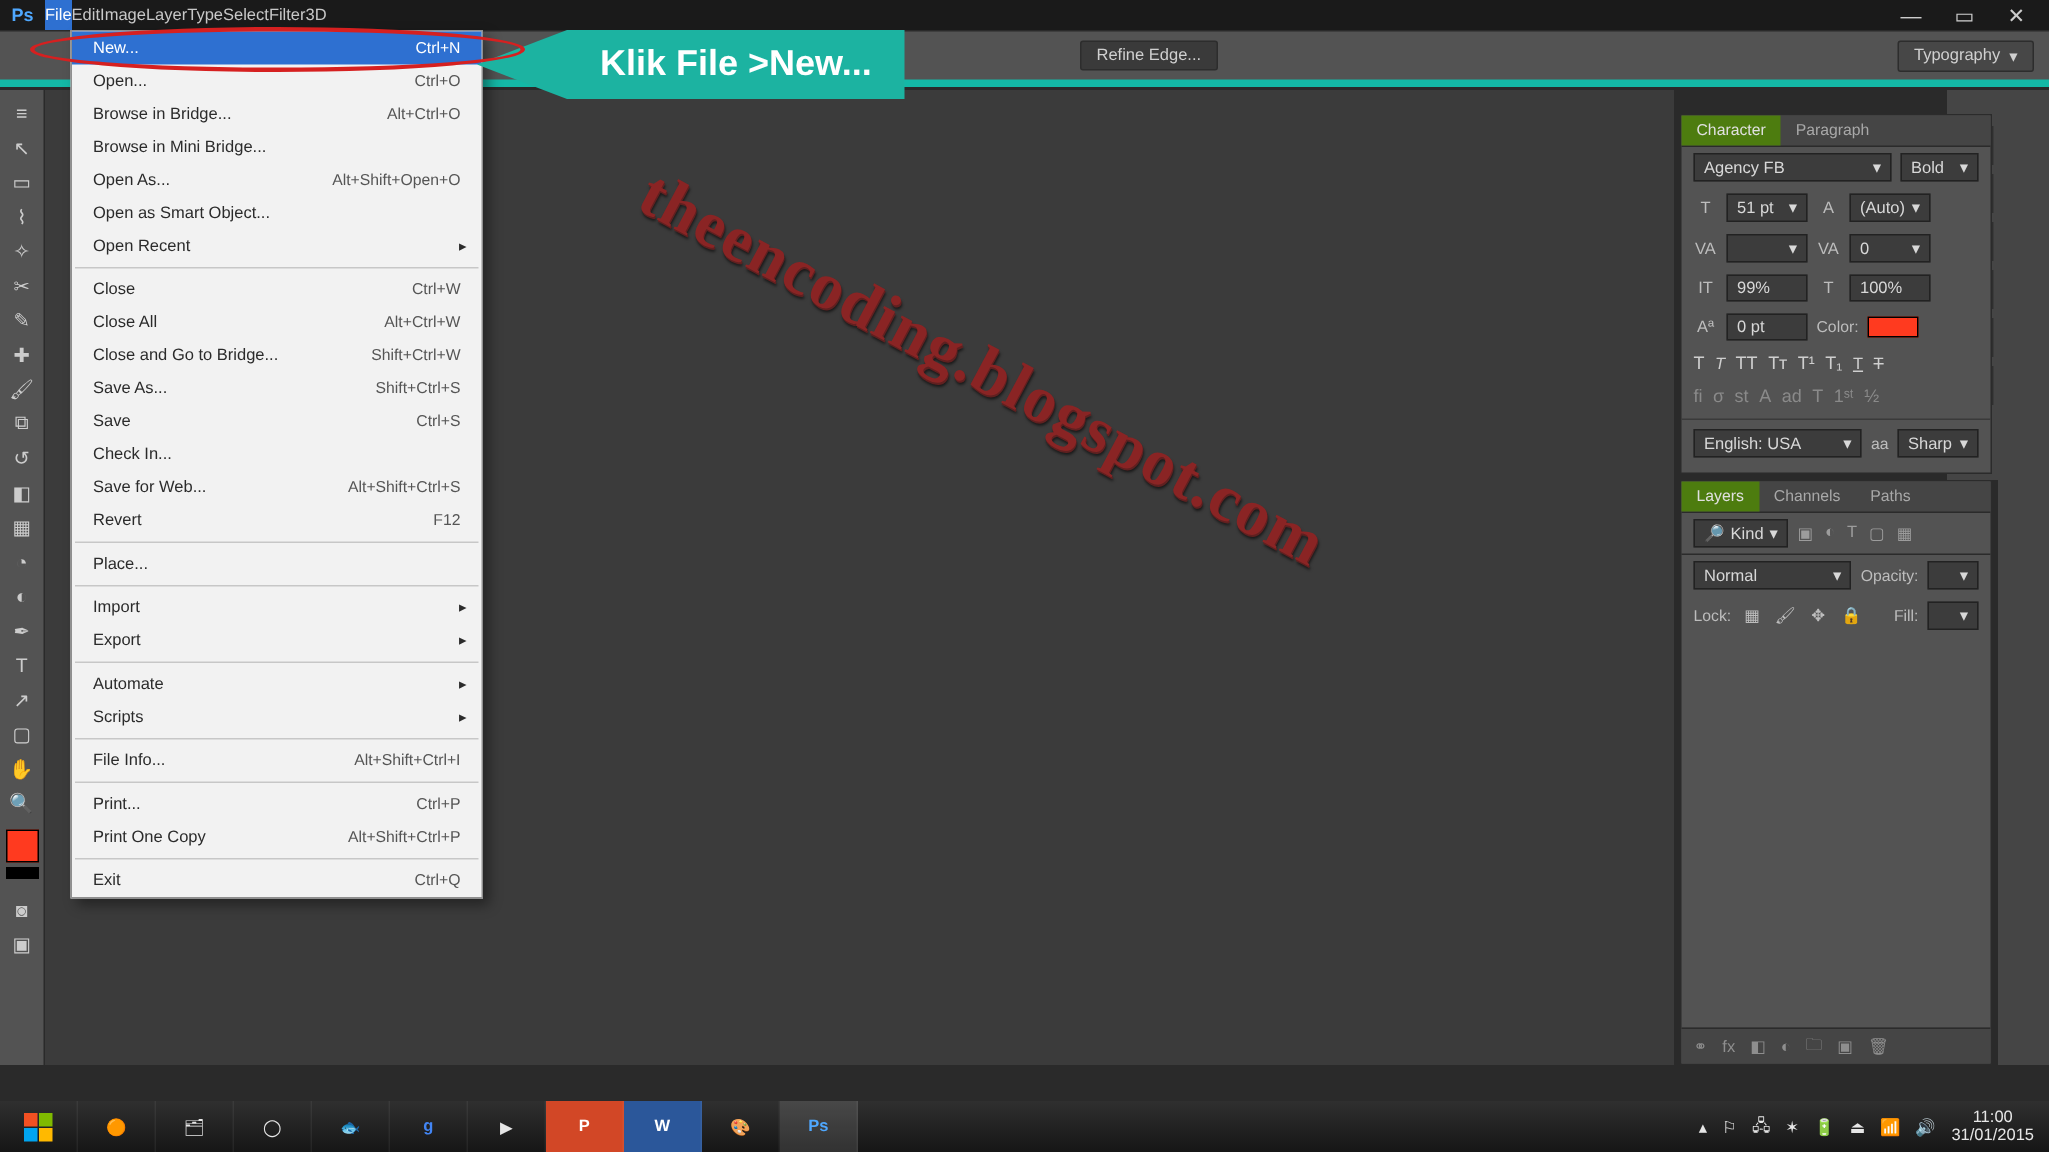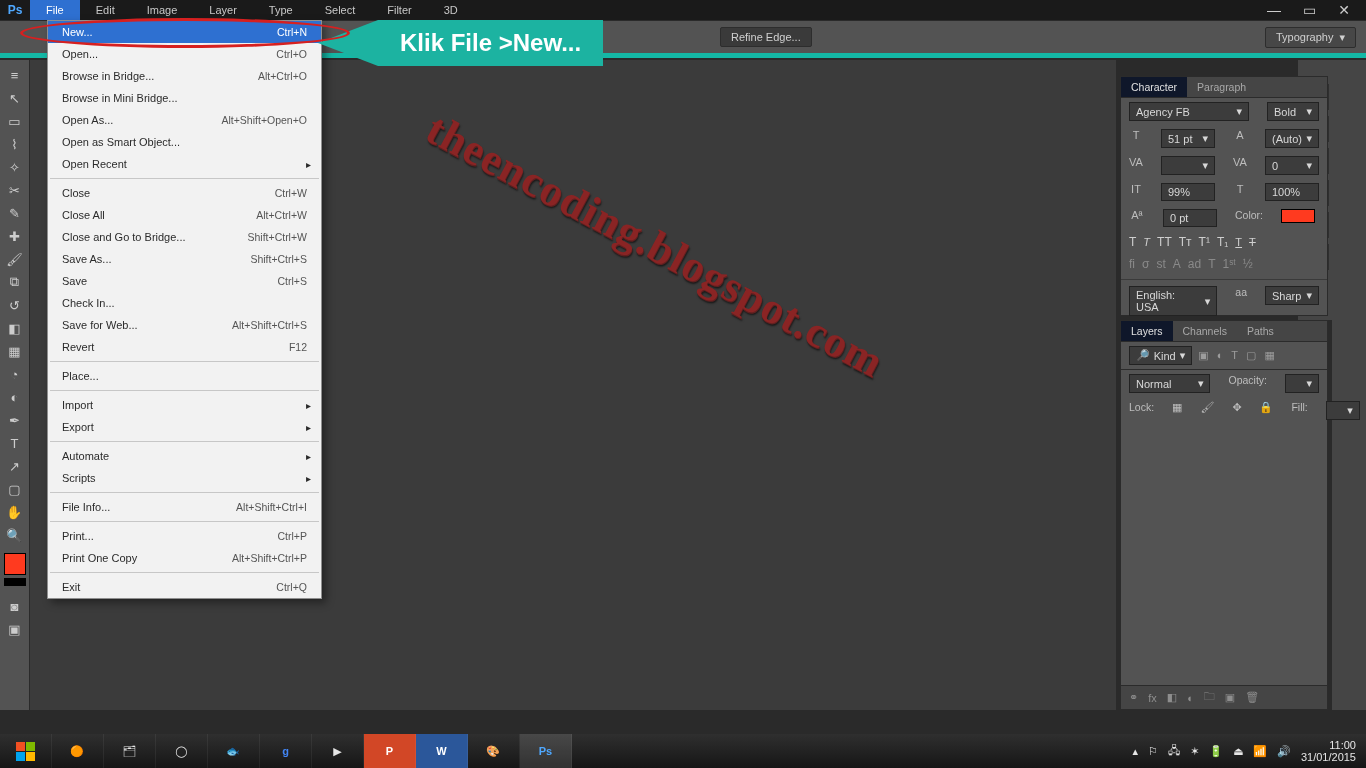"File" .menu-bar span { padding: 0 16px -> 0 0 }
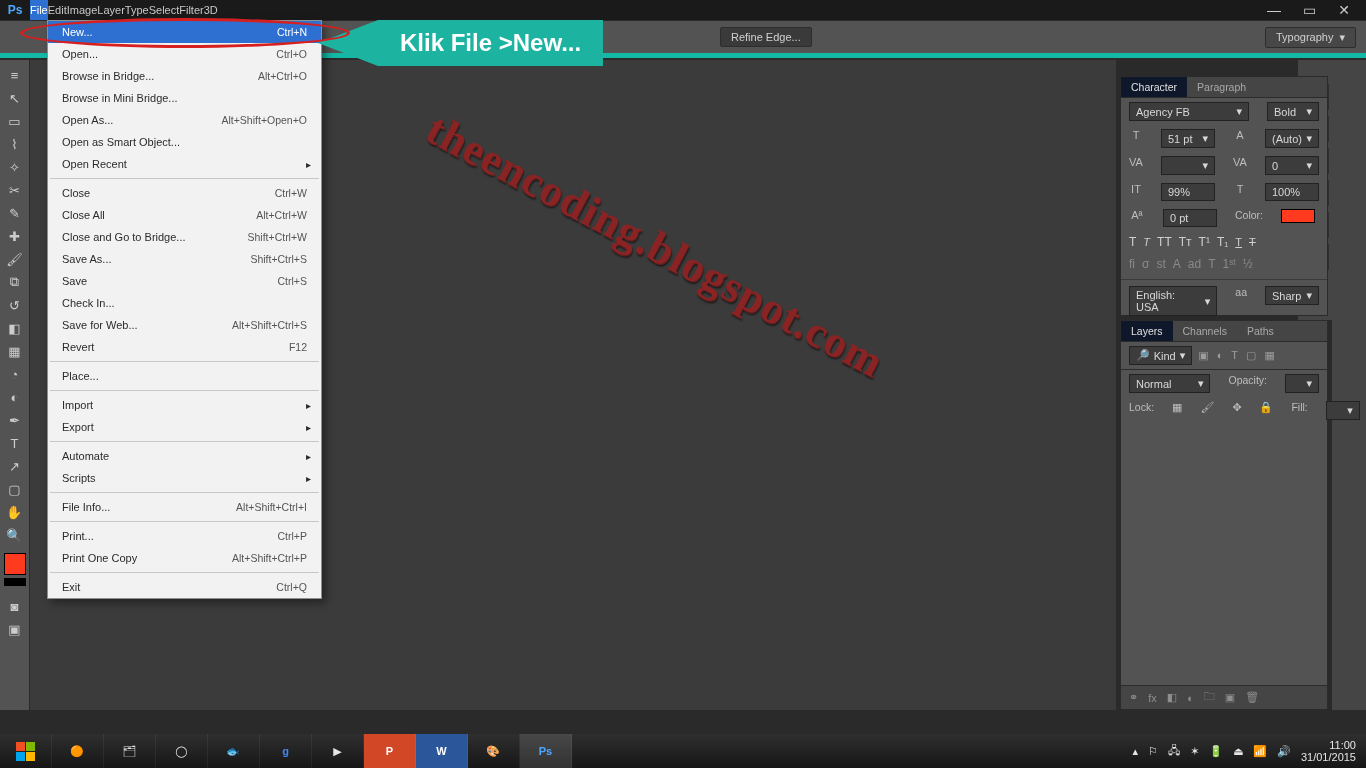"Character" .panel .tabs span.active { background: #0f172a -> #4d7c0f }
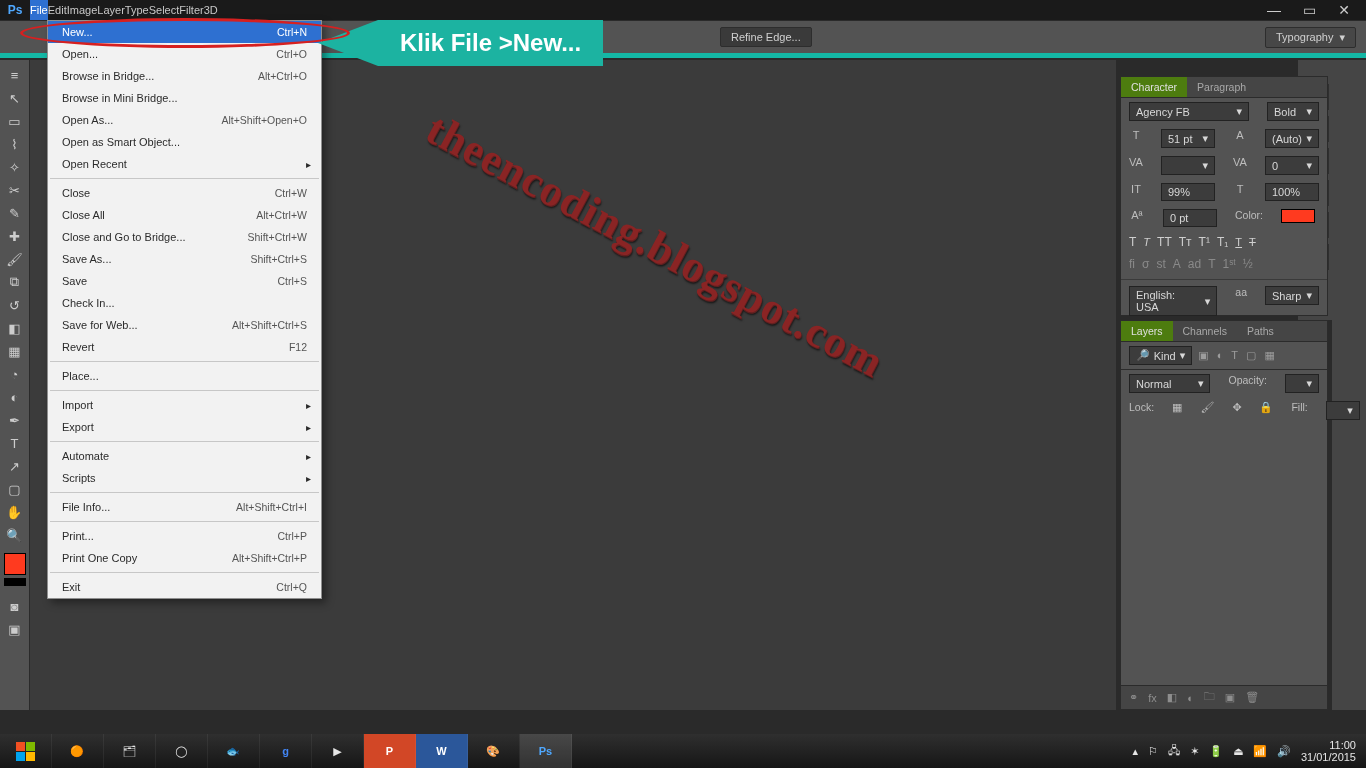"Agency FB" .panel-row { align-items: flex-start -> center; gap: 18px -> 6px }
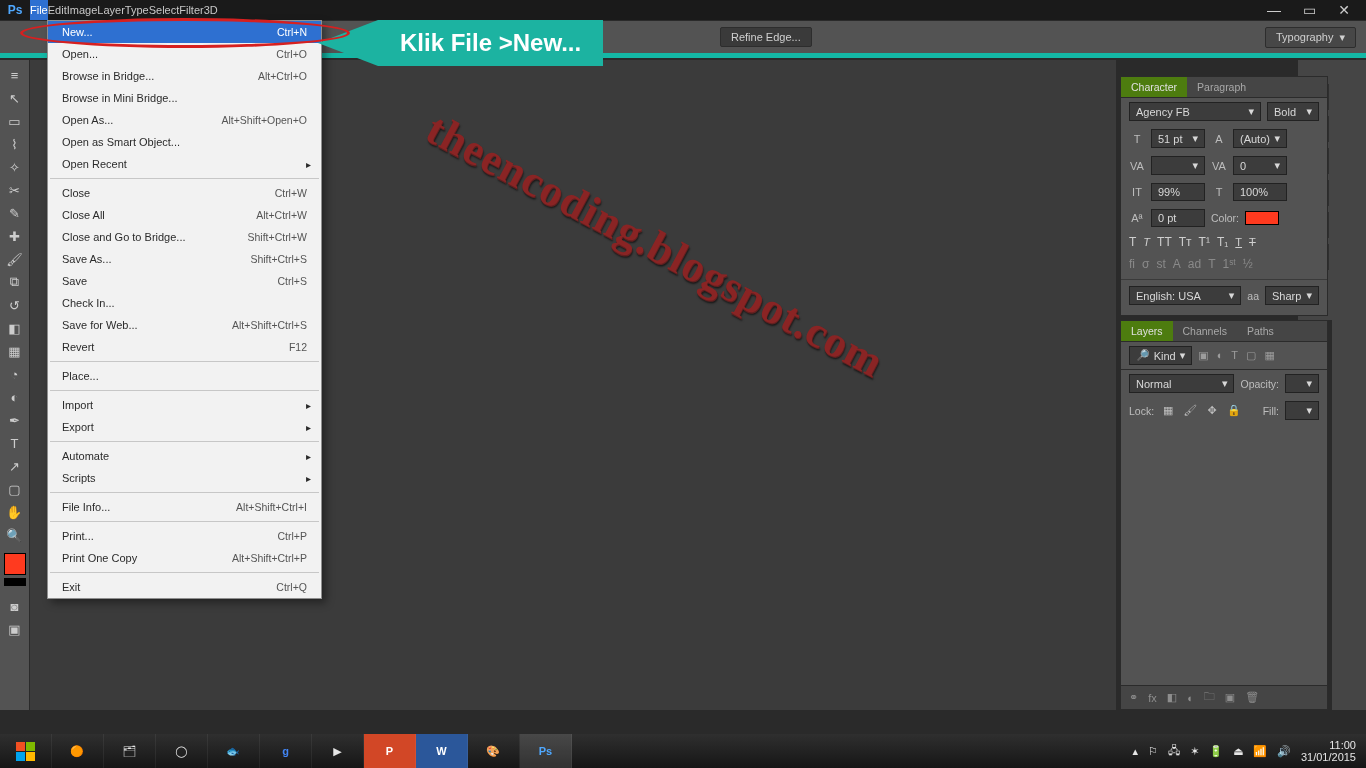"11:00" .tray .clock { text-align: right -> center }
